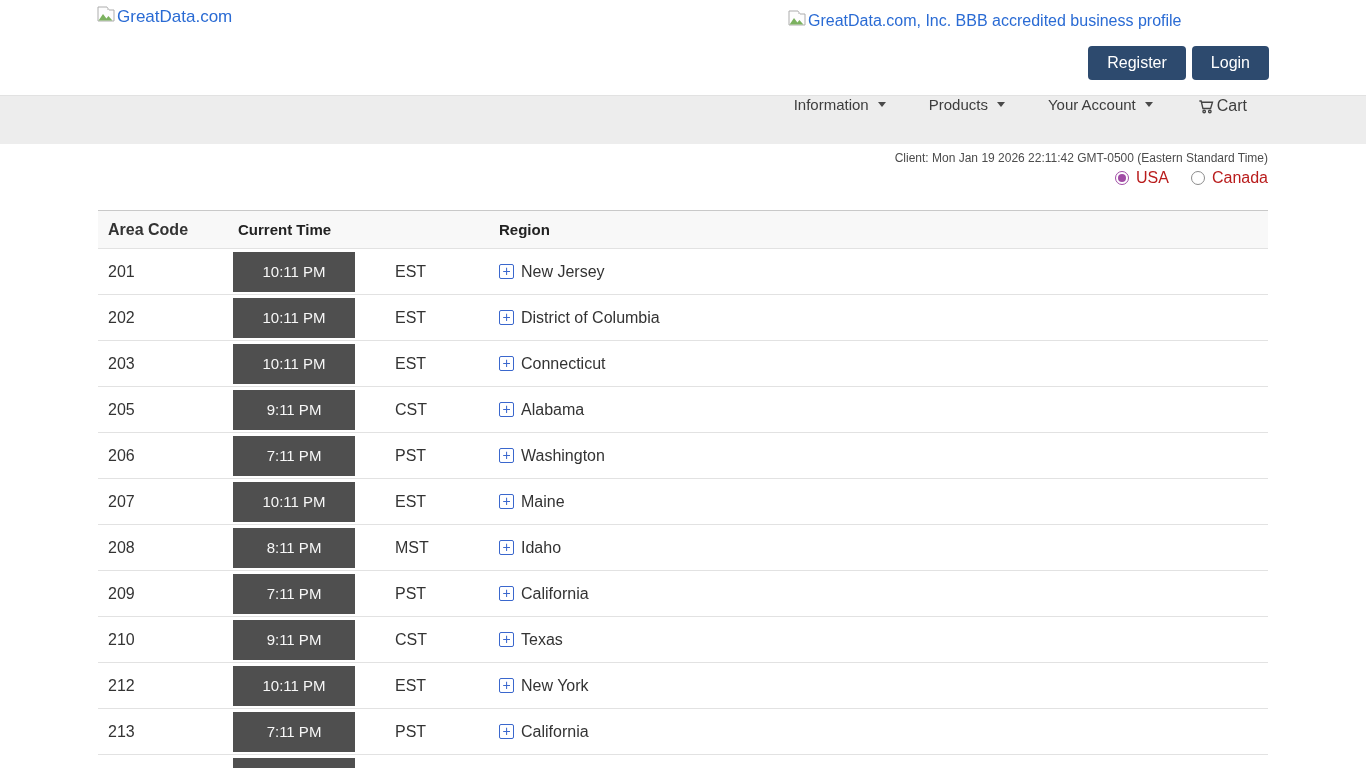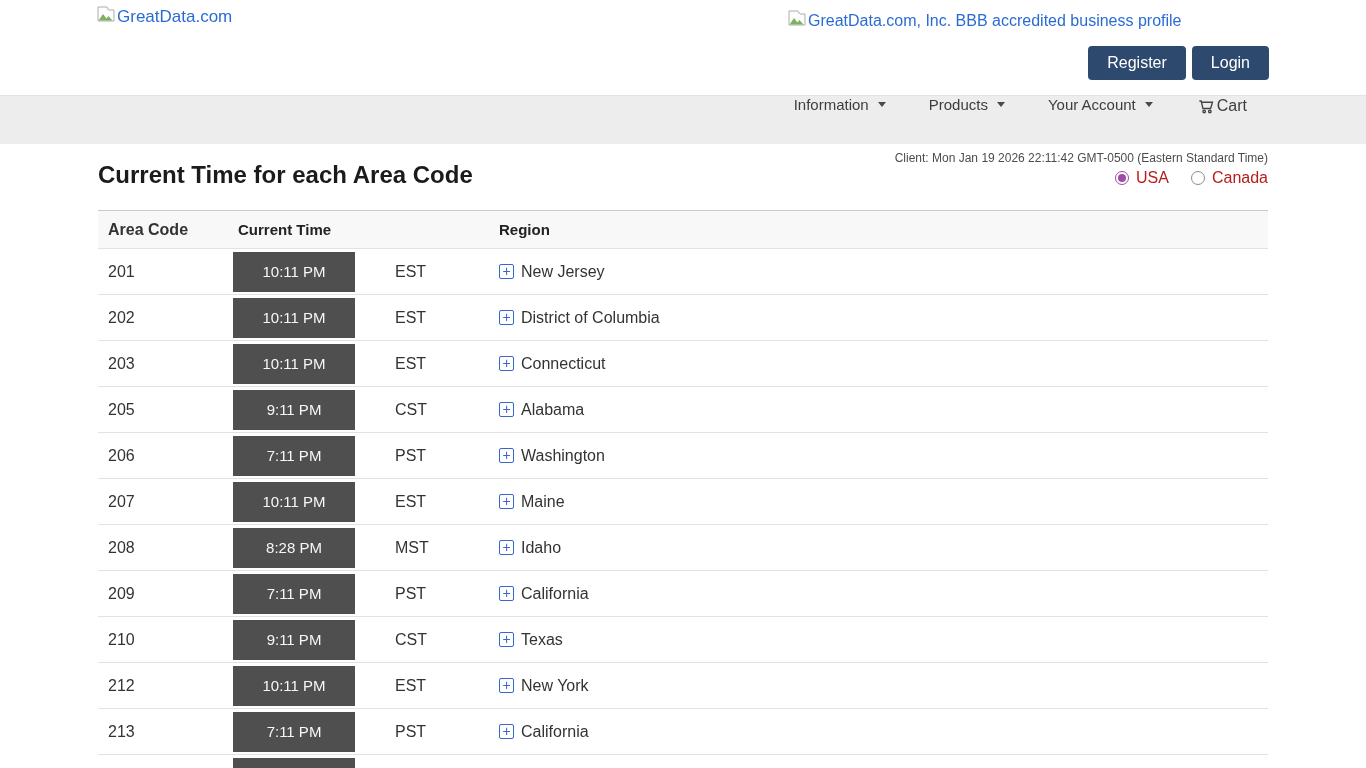"Current Time for each Area" div.page-title { html: <div>Current Time for each Area Code</div> -> none }
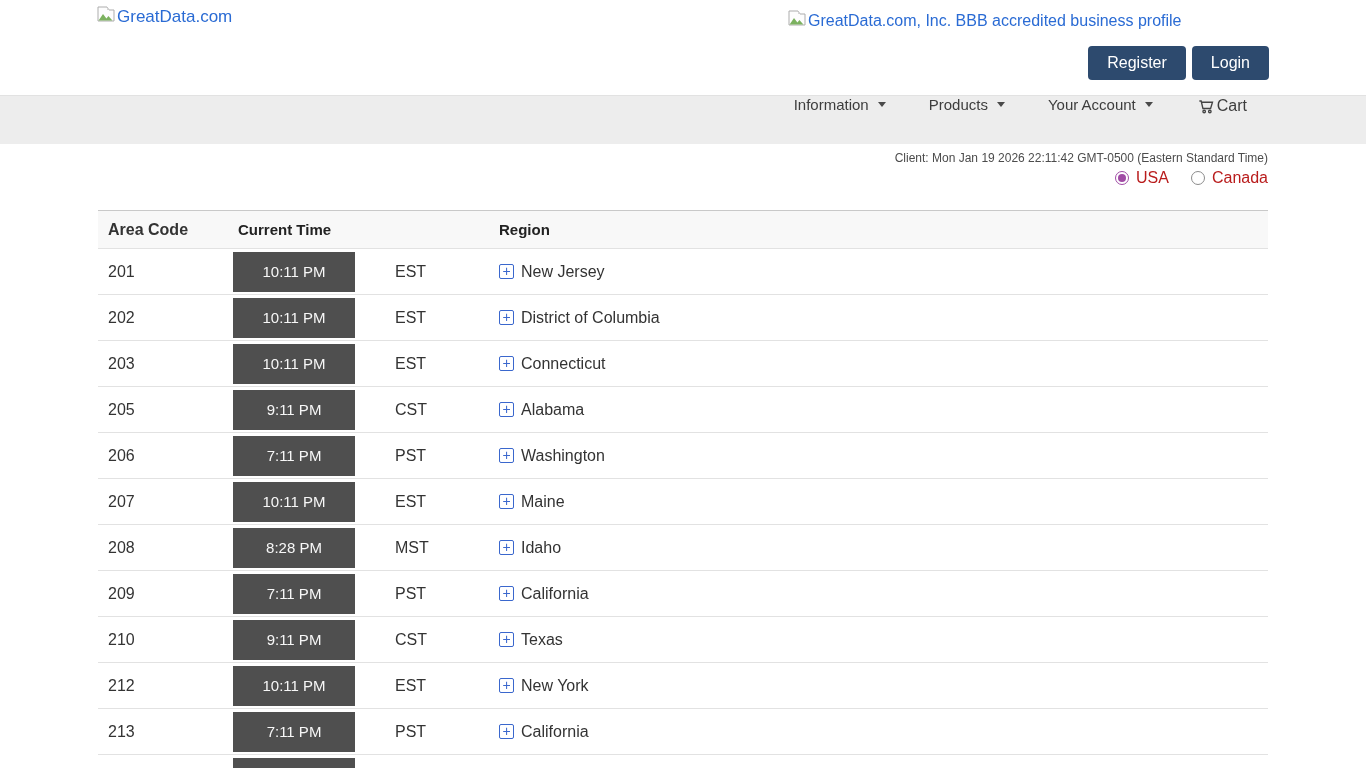"8:28 PM" div.time-box { text: 8:28 -> 8:11 }
